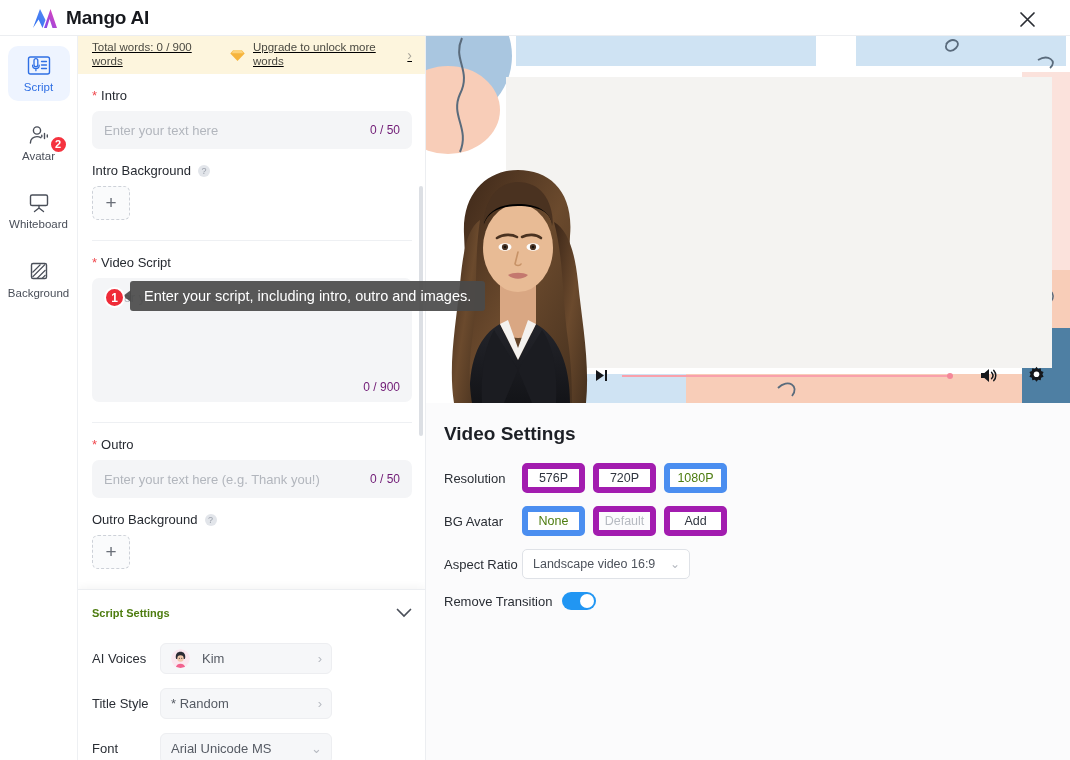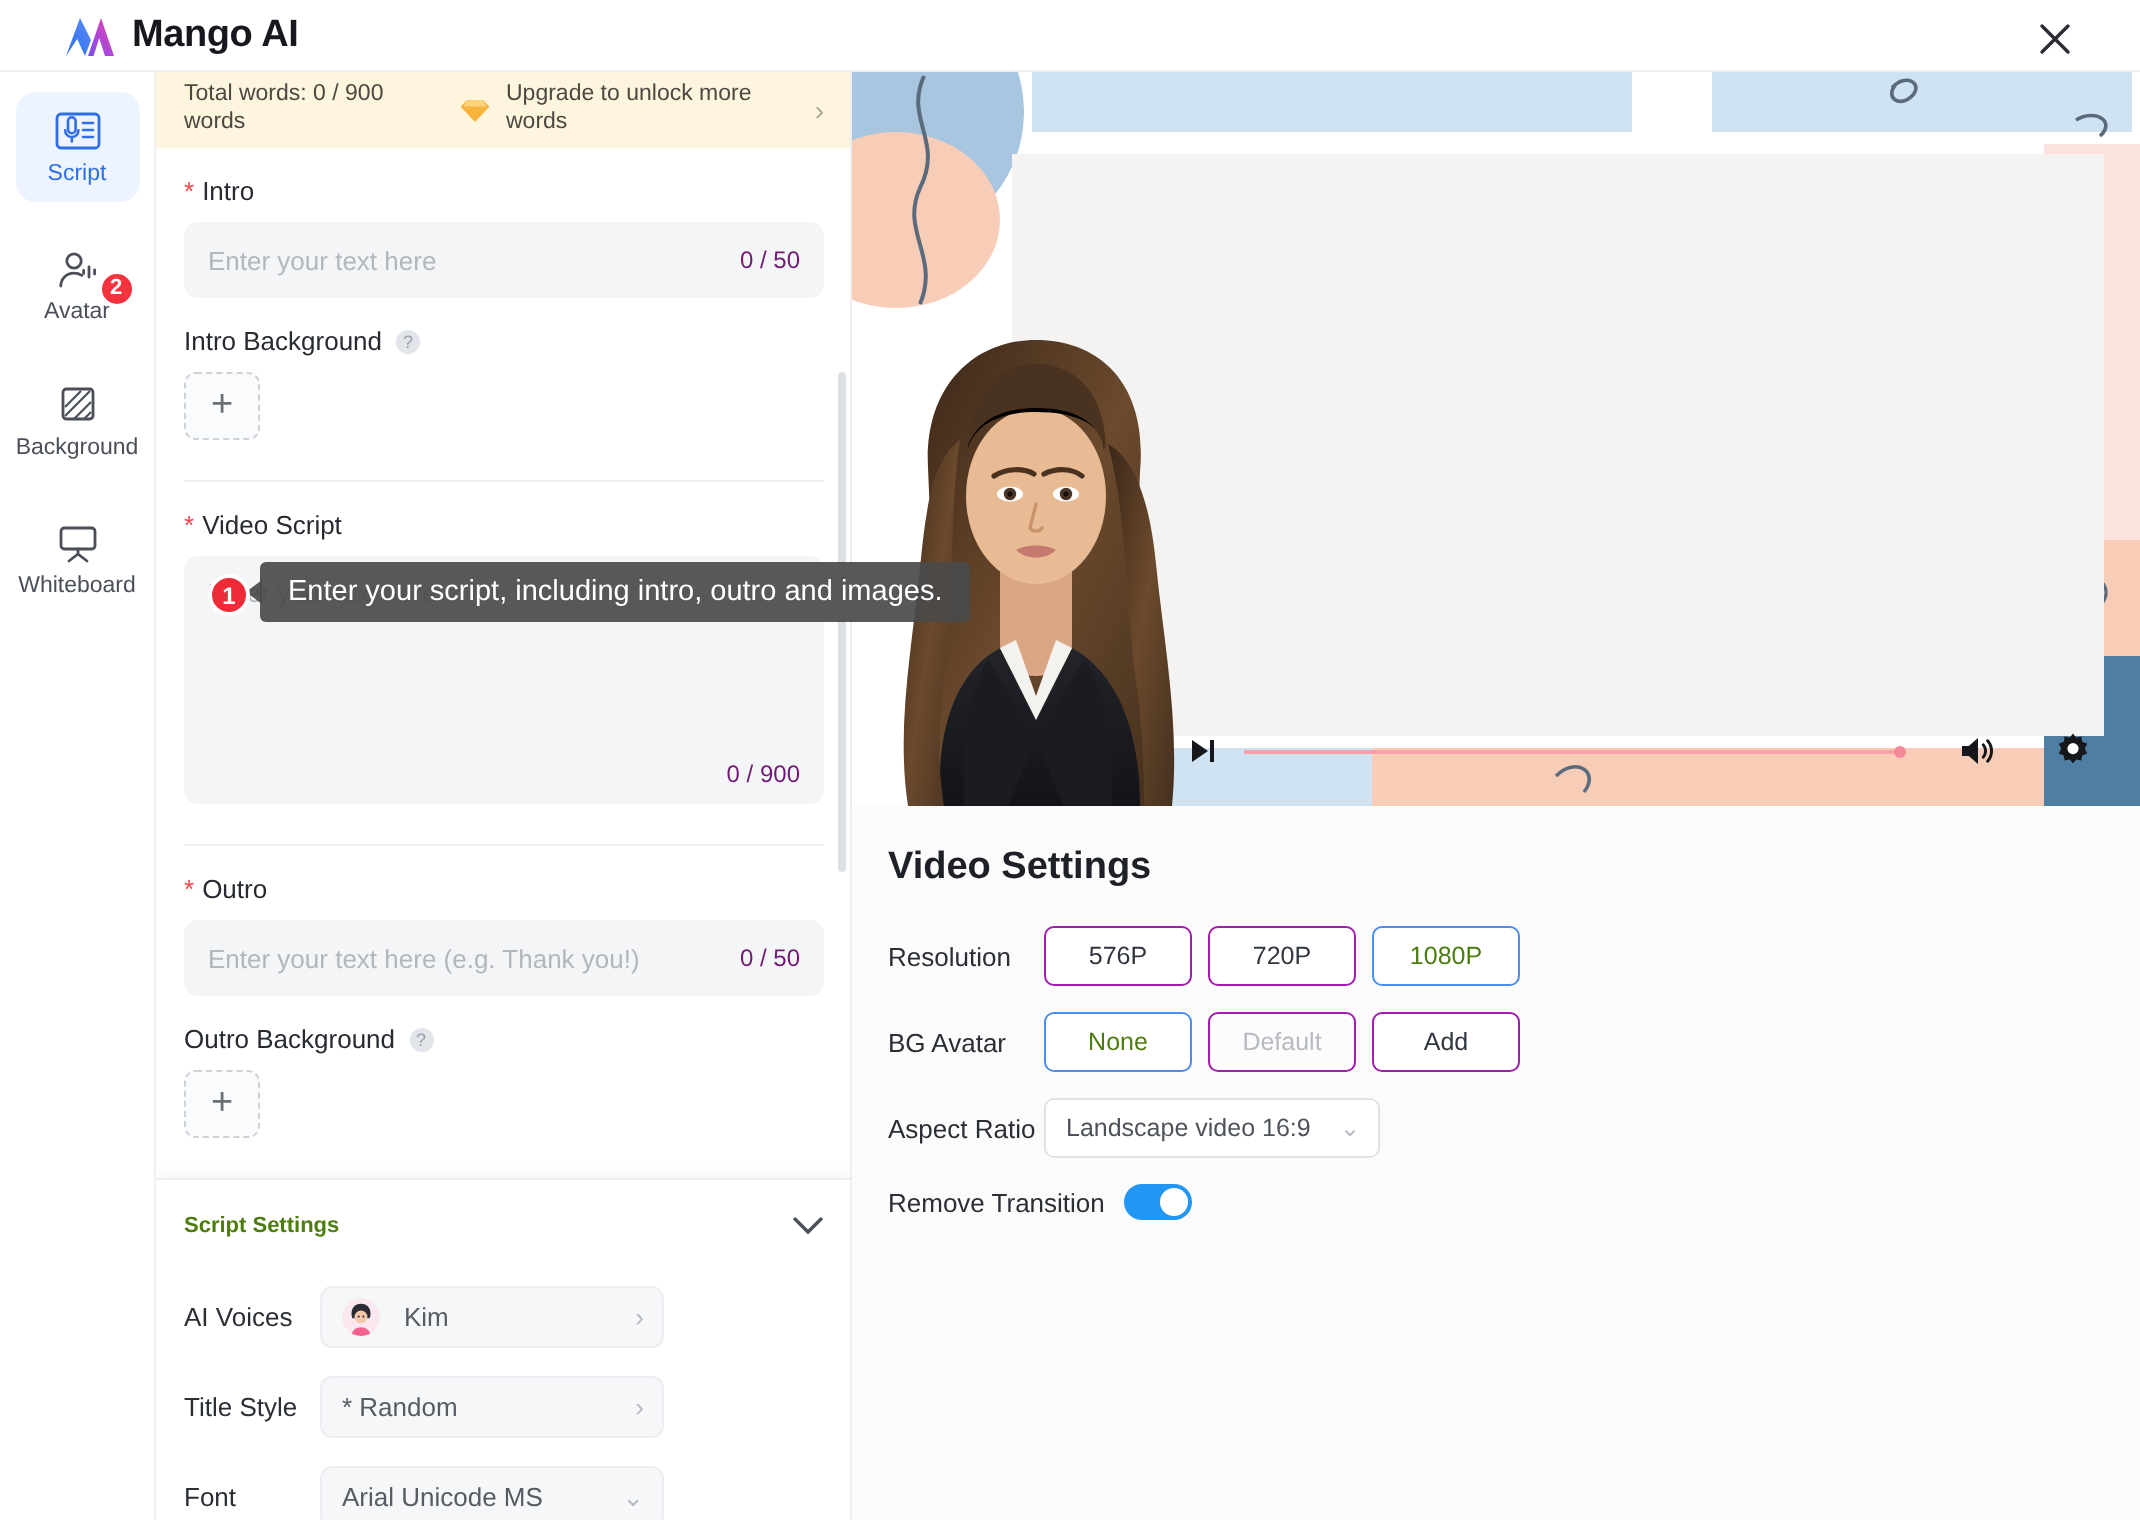"Total words: 0 / 900" .upgrade-bar { text-decoration: none -> underline }
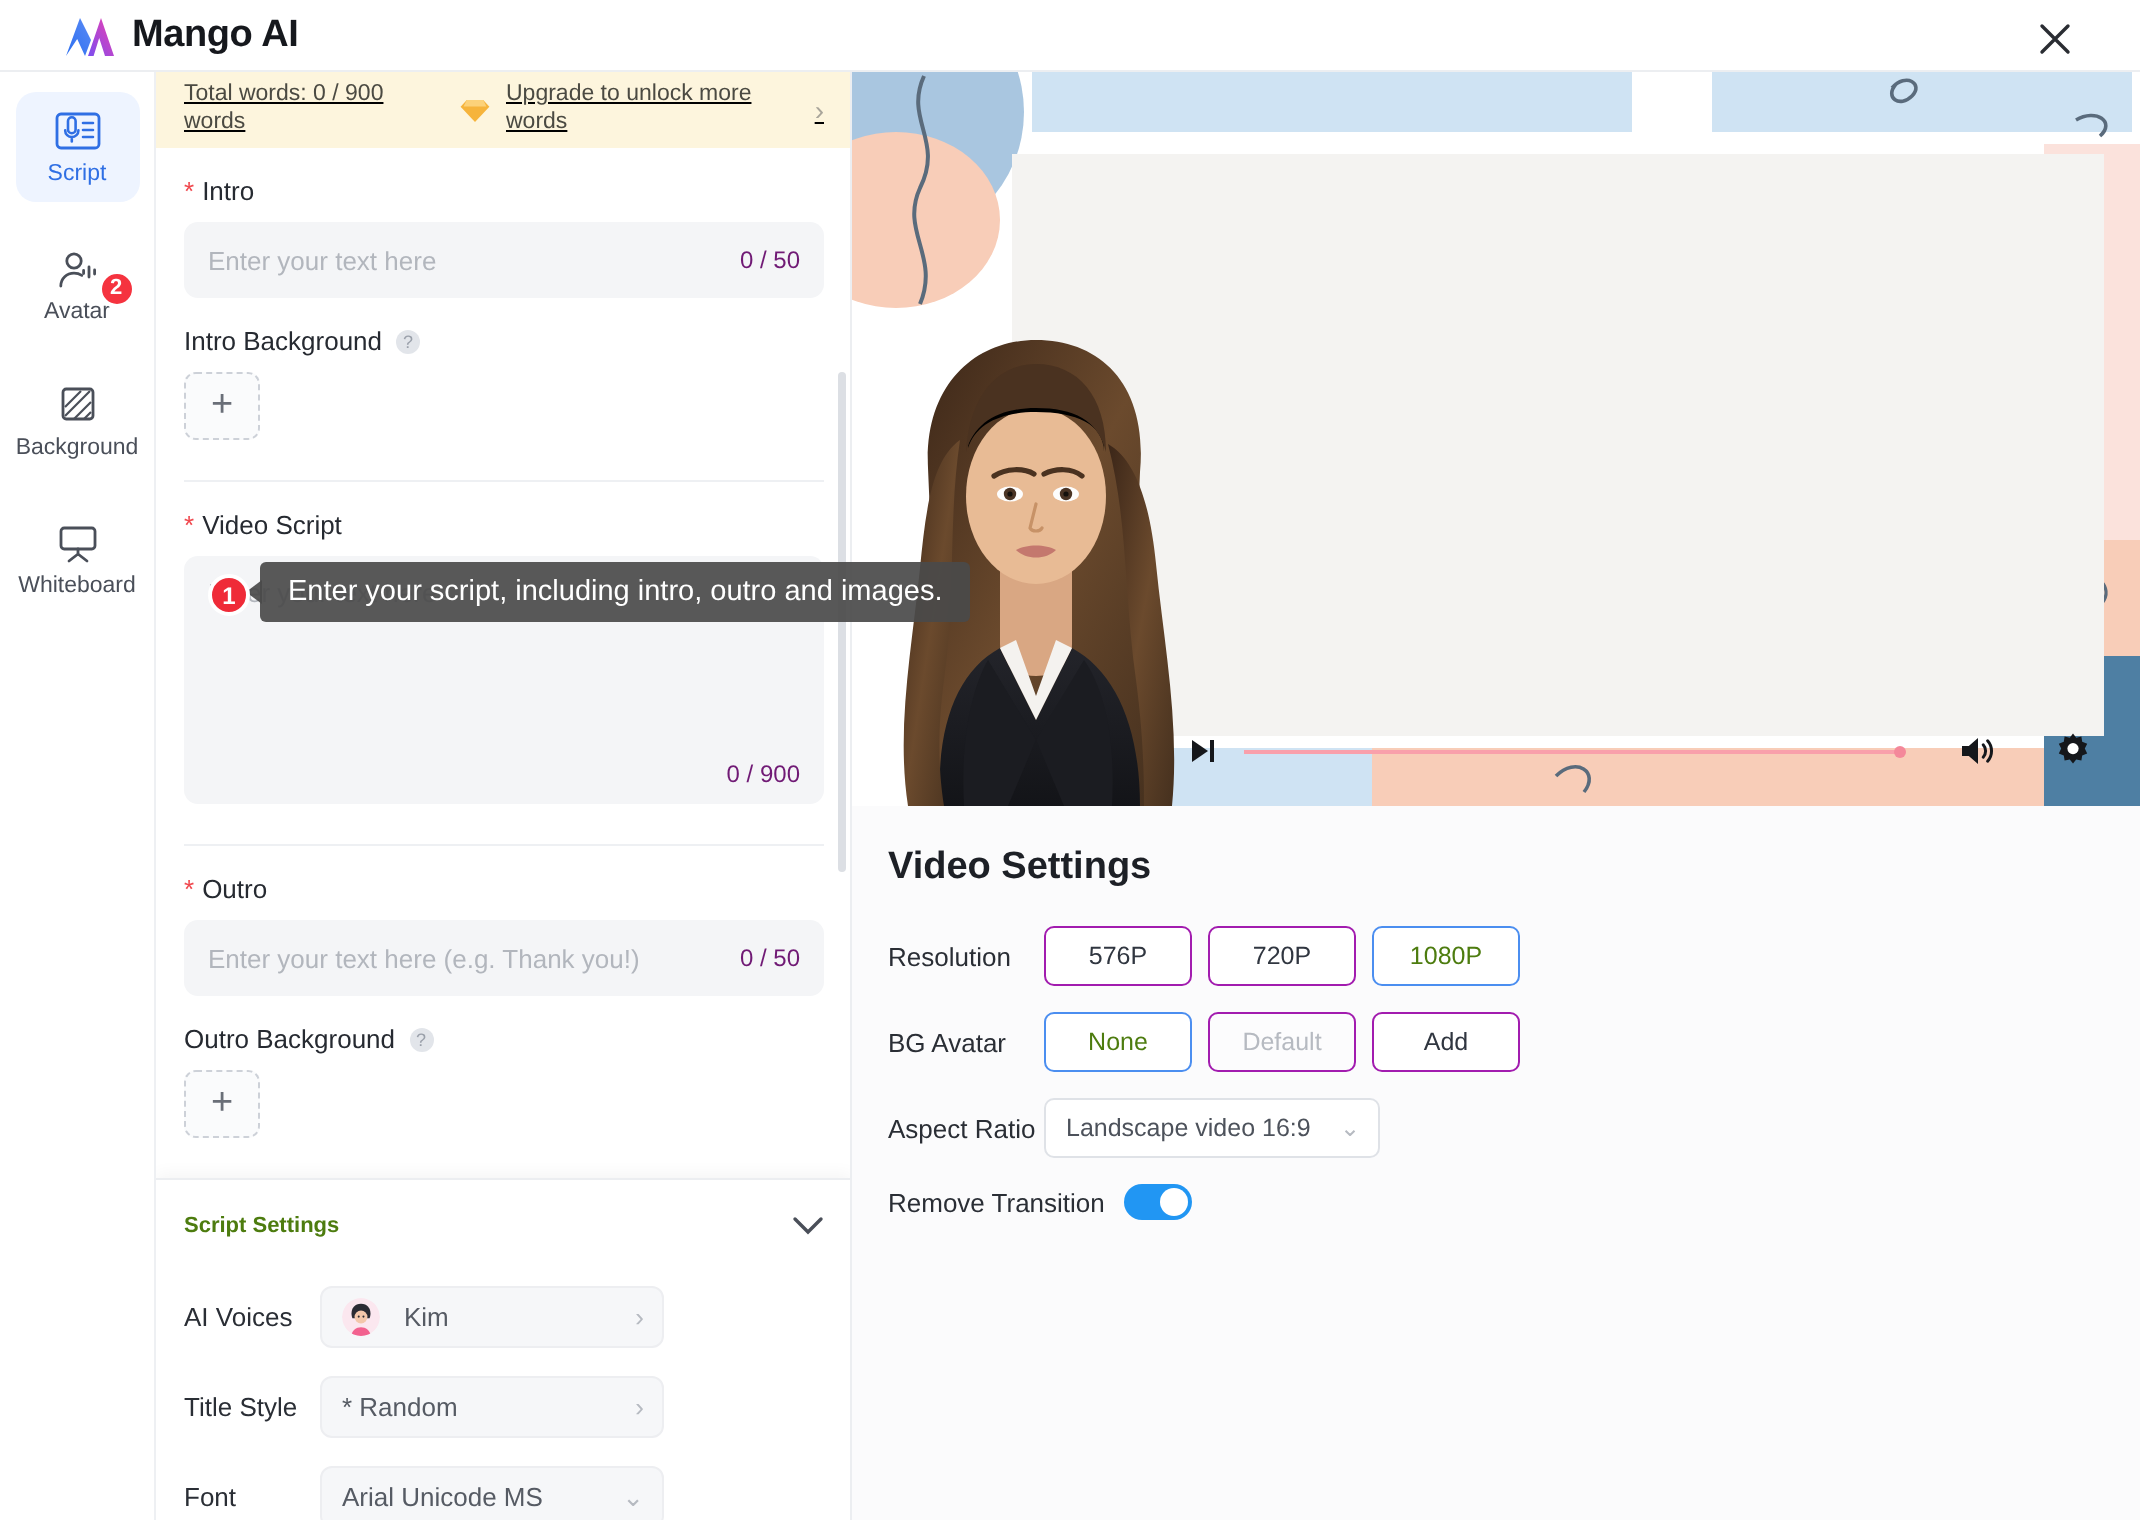"Background" div.rail-item { order: before "Whiteboard" -> after "Whiteboard" }
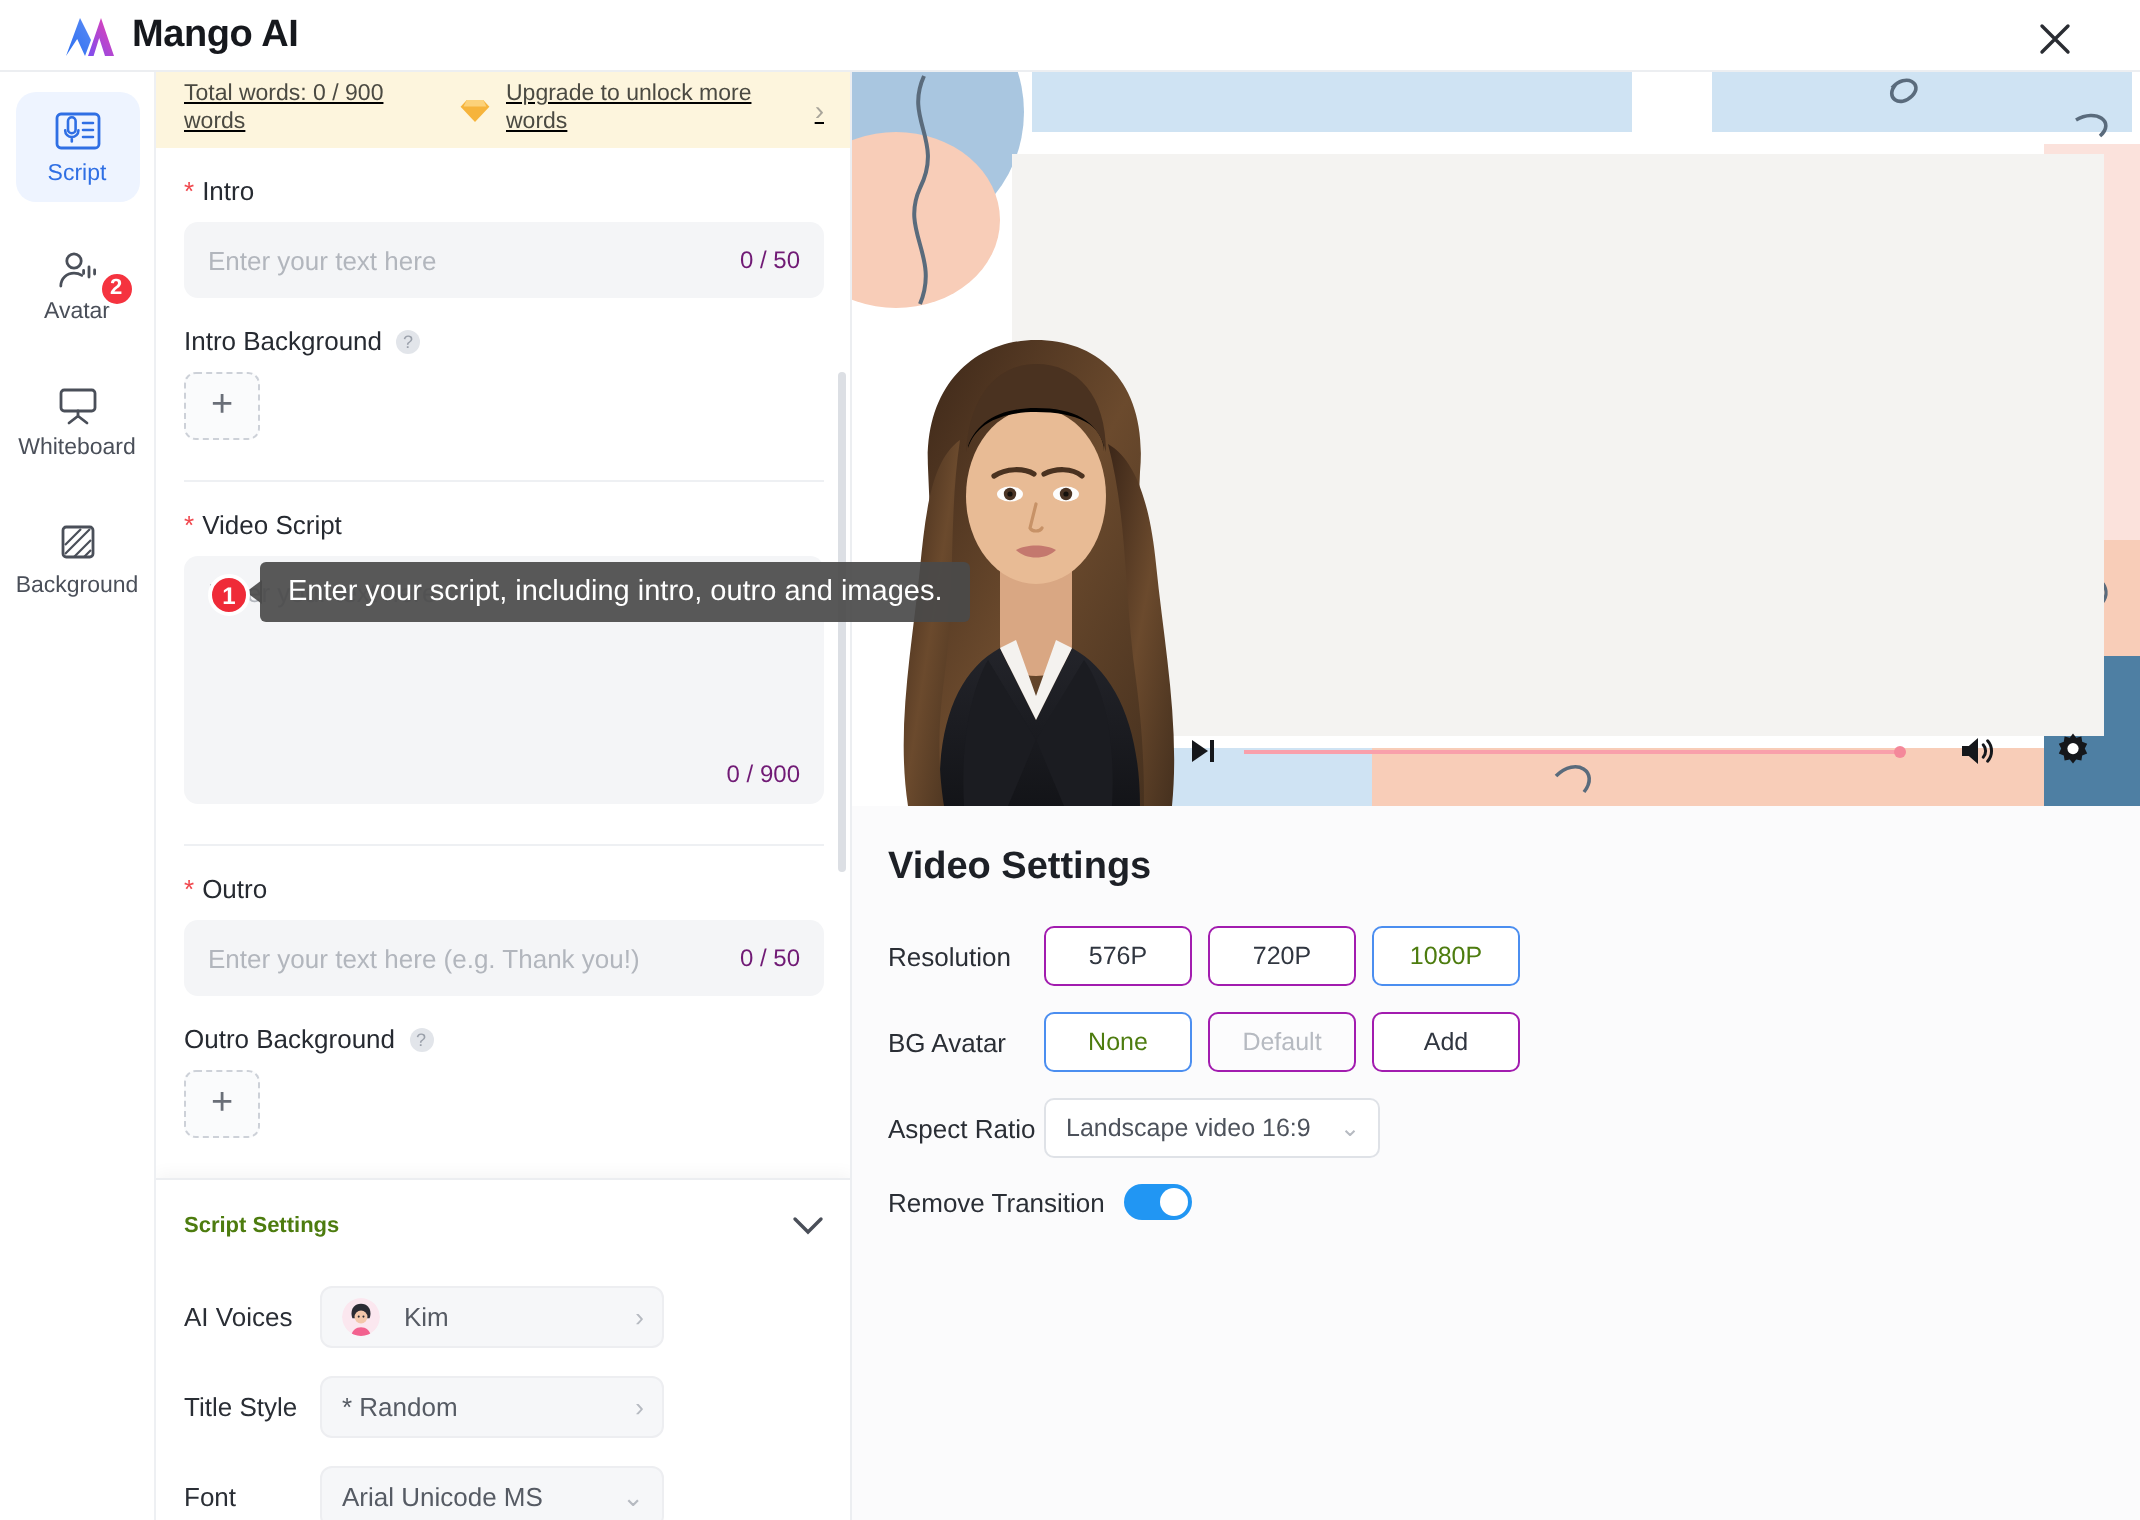"576P" .seg { border: 1px solid #a21caf -> 6px solid #a21caf; width: 74px -> 63px }
